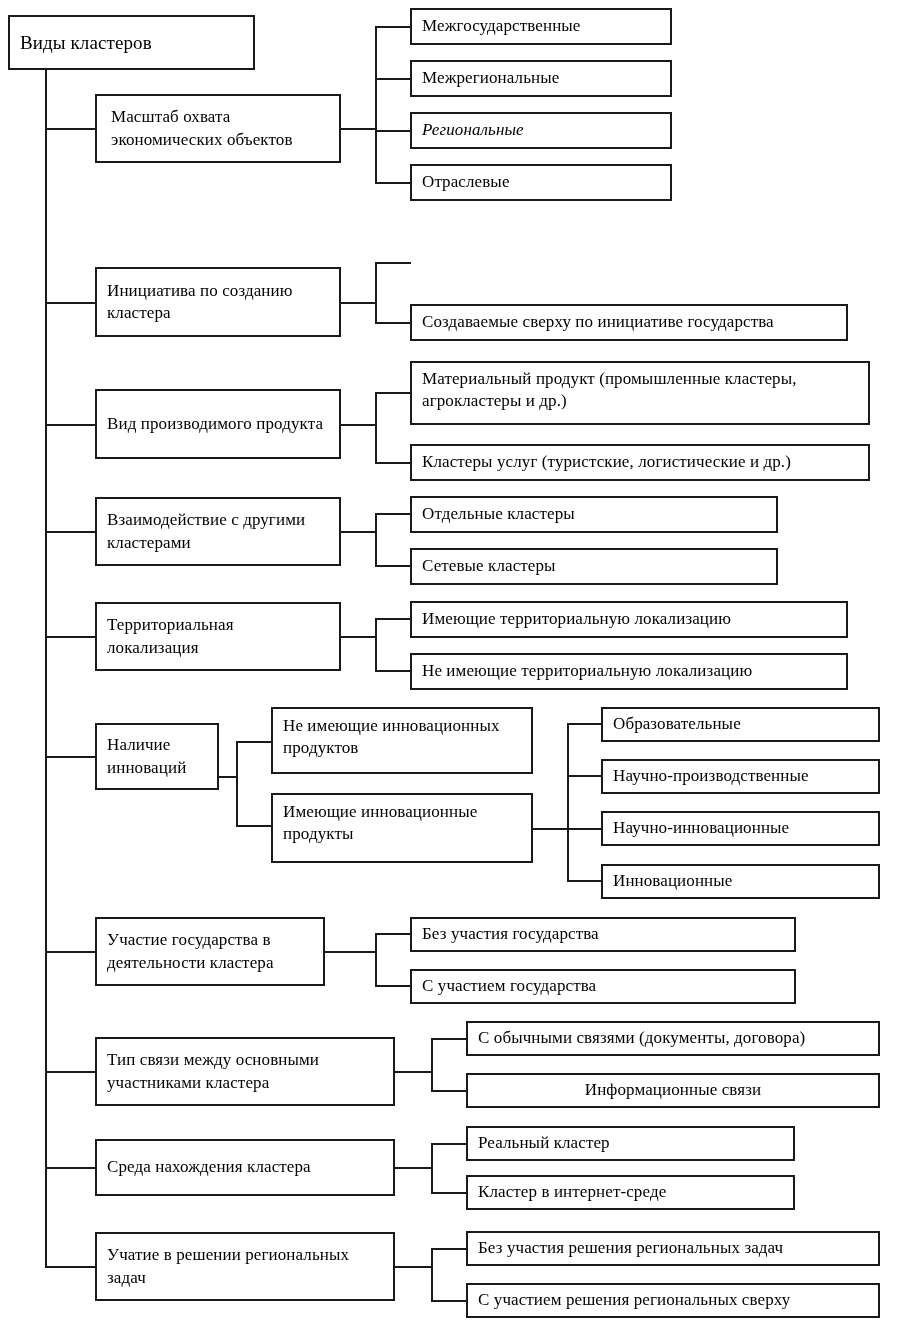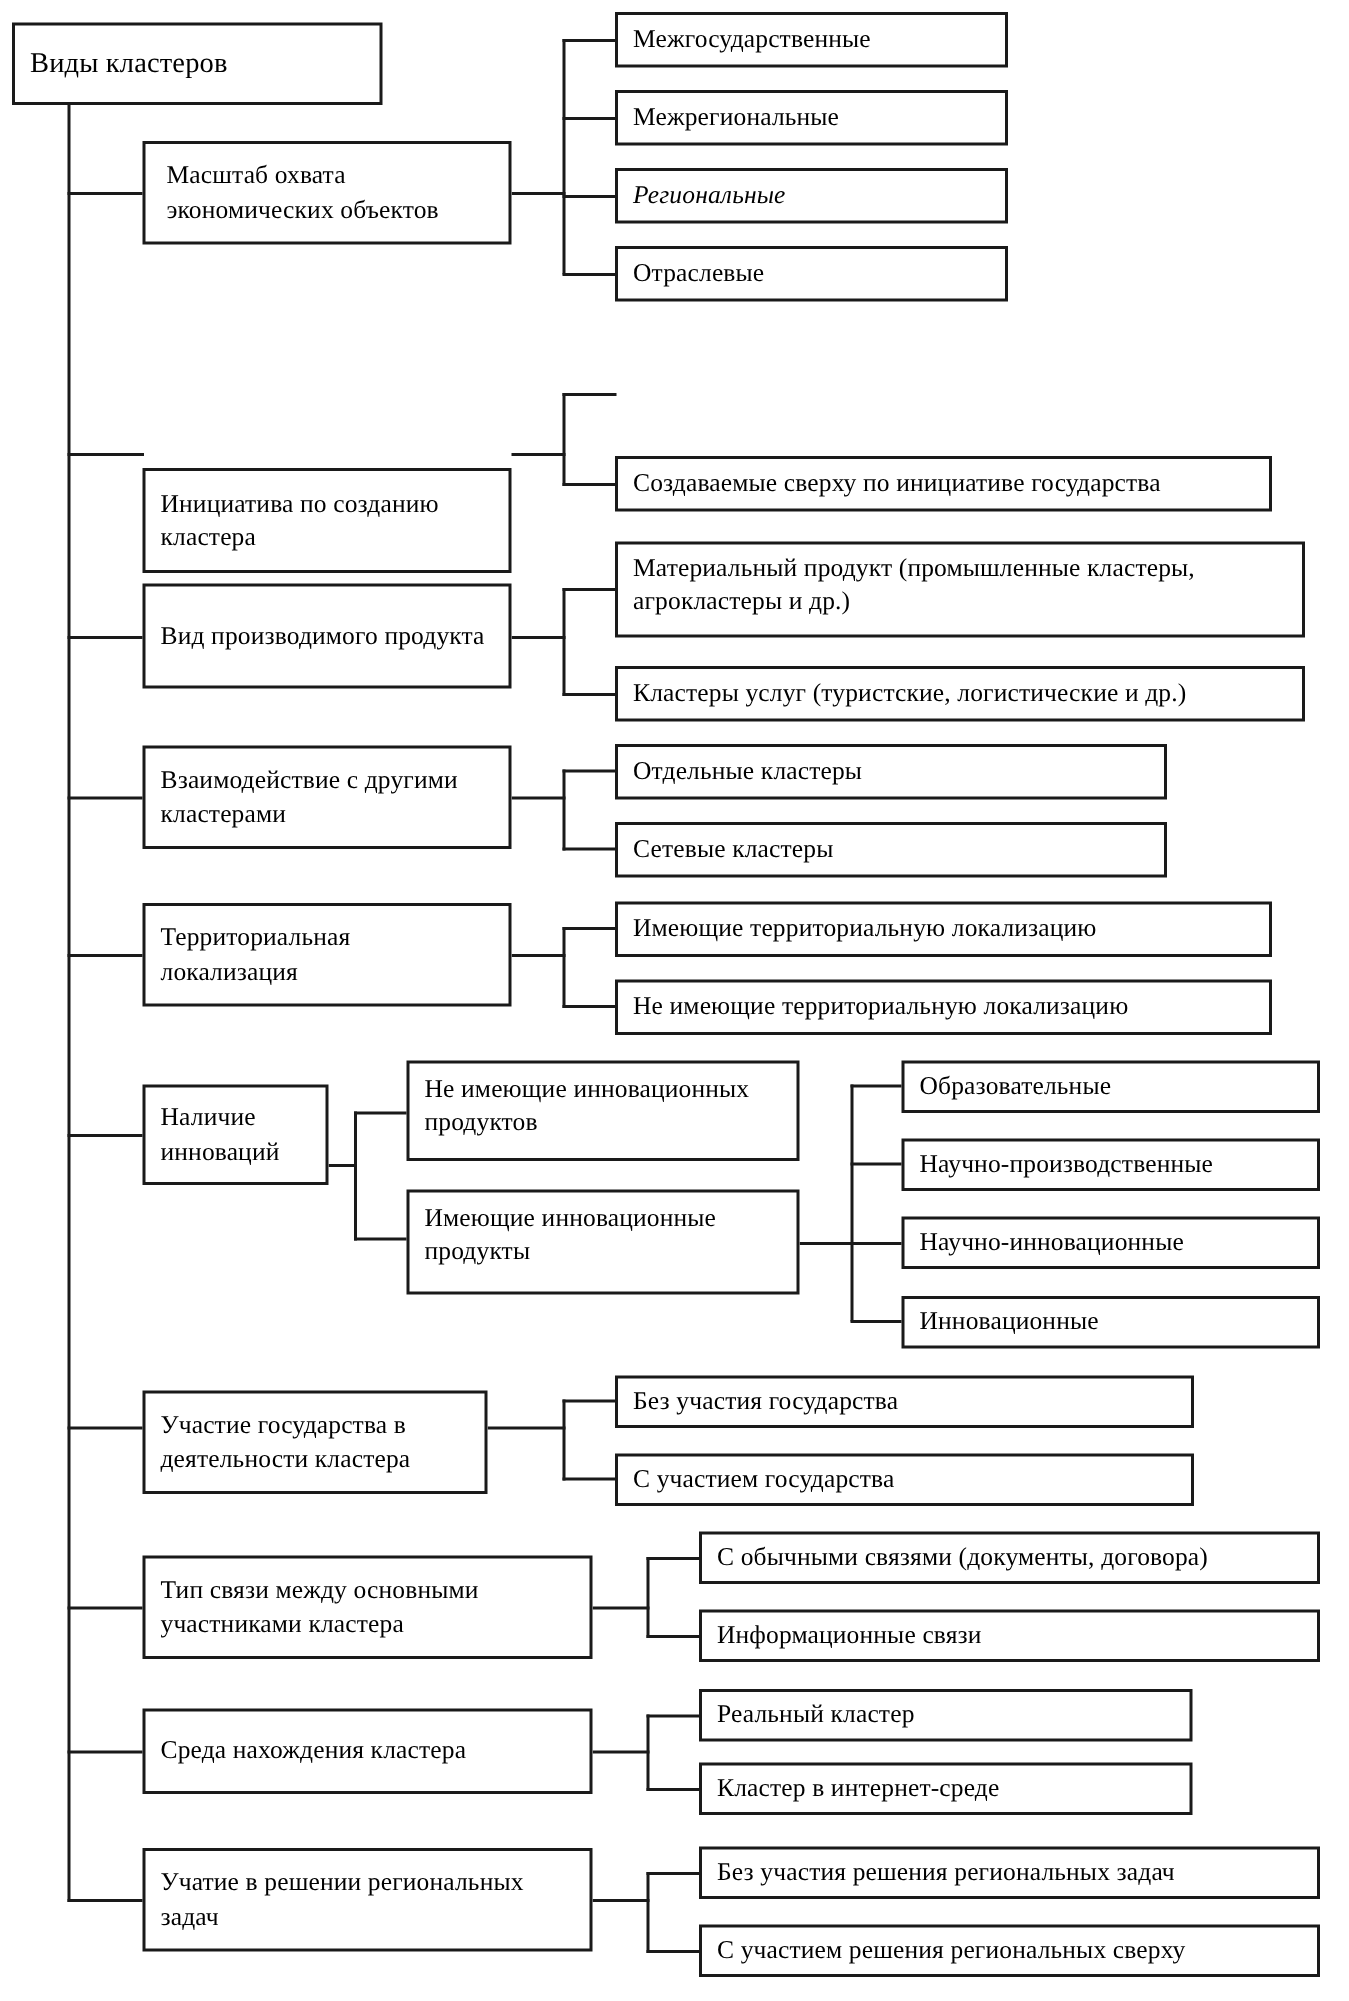"Инициатива по созданию кластера" div.node { margin-top: 45px -> none }
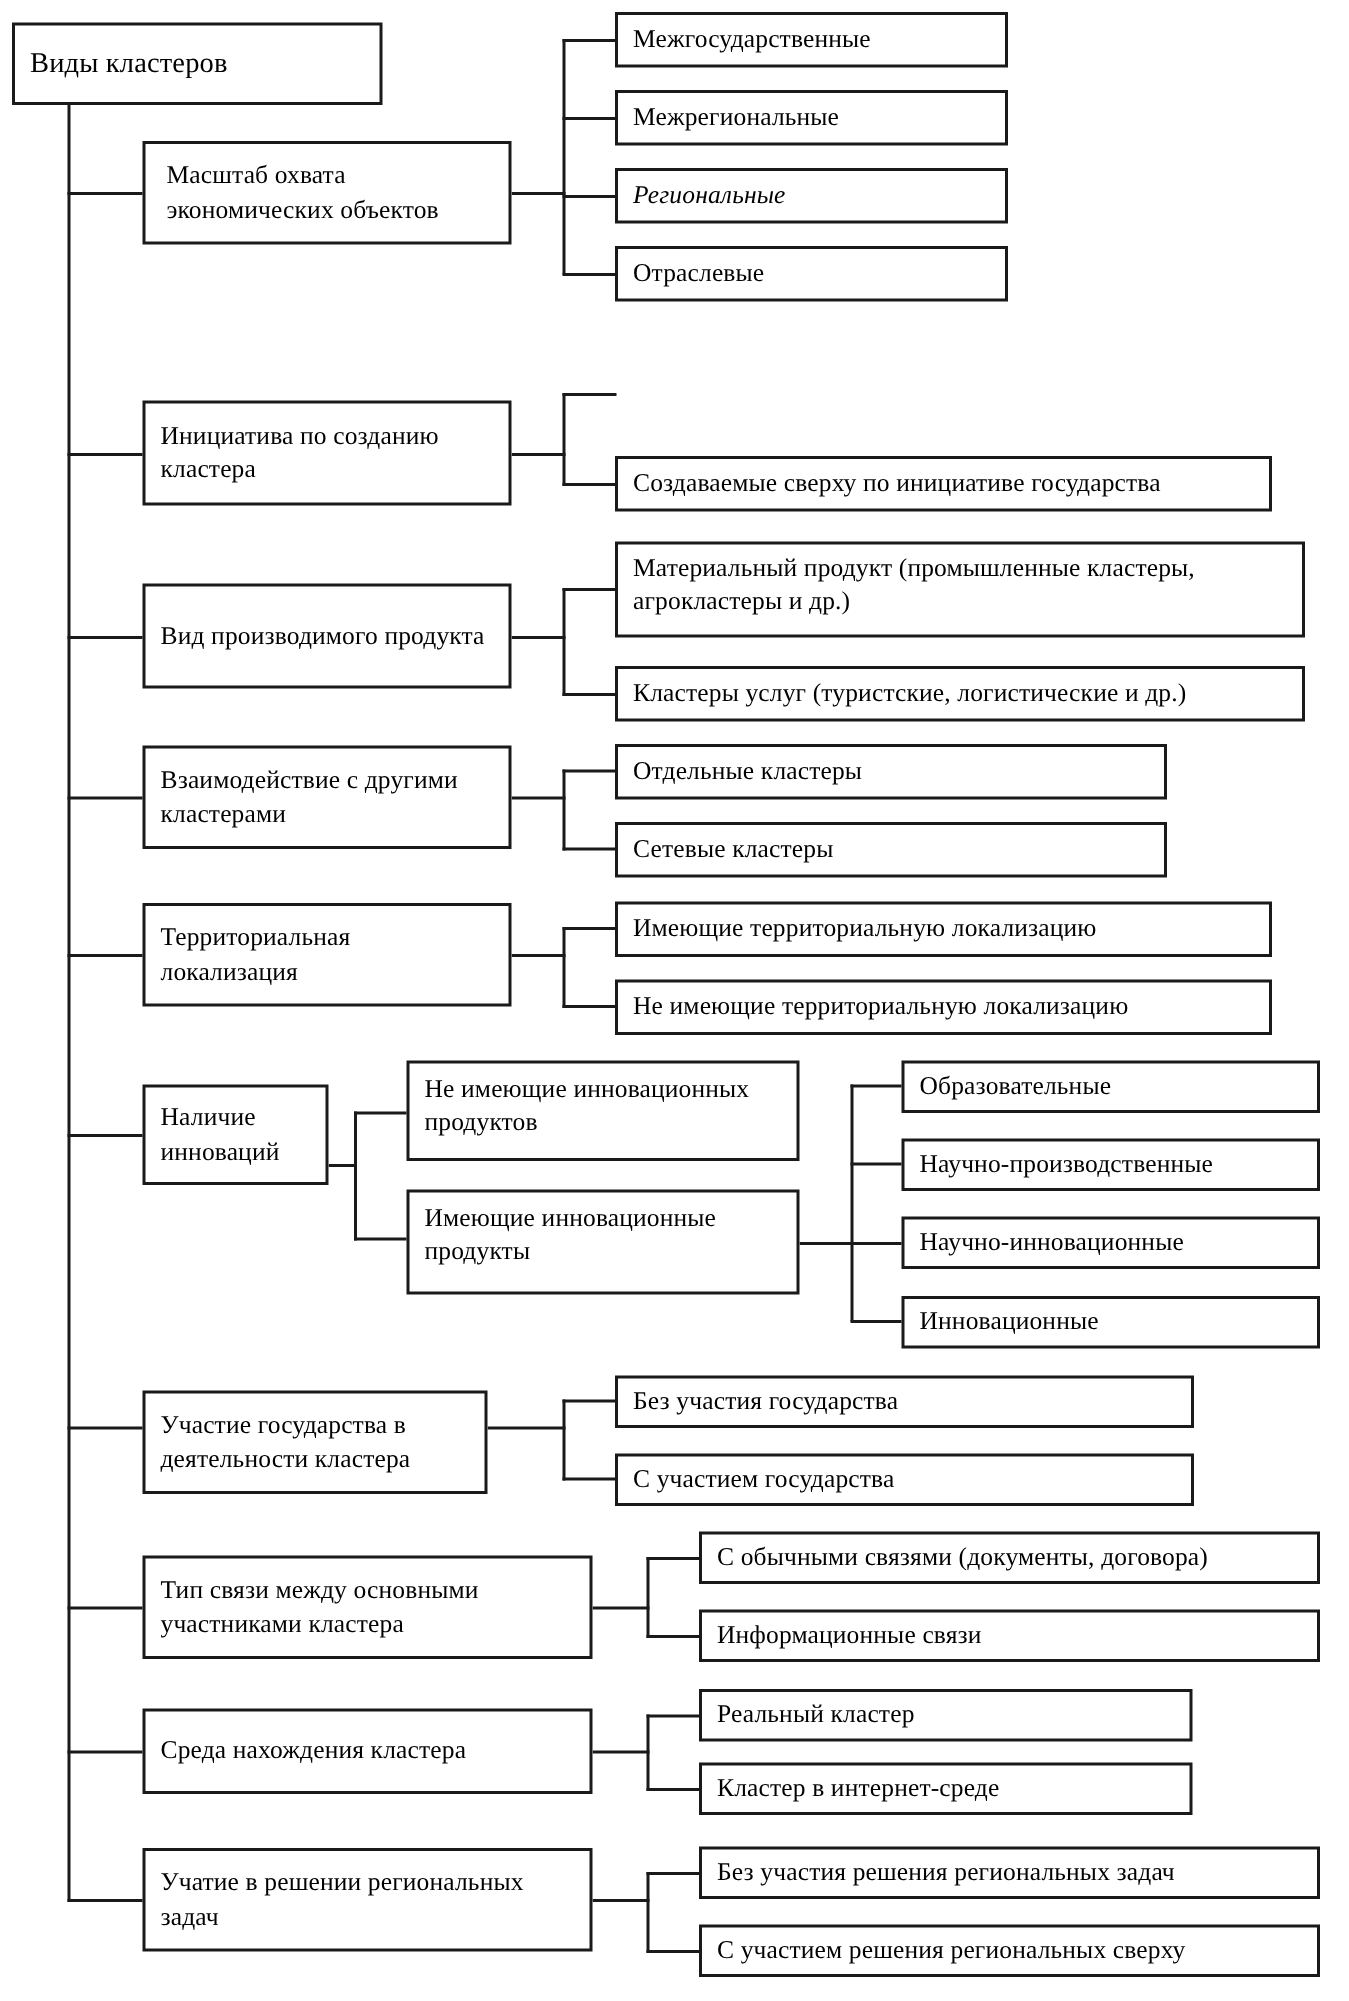"Участие государства в деятельности" div.node { margin-top: 10px -> none }
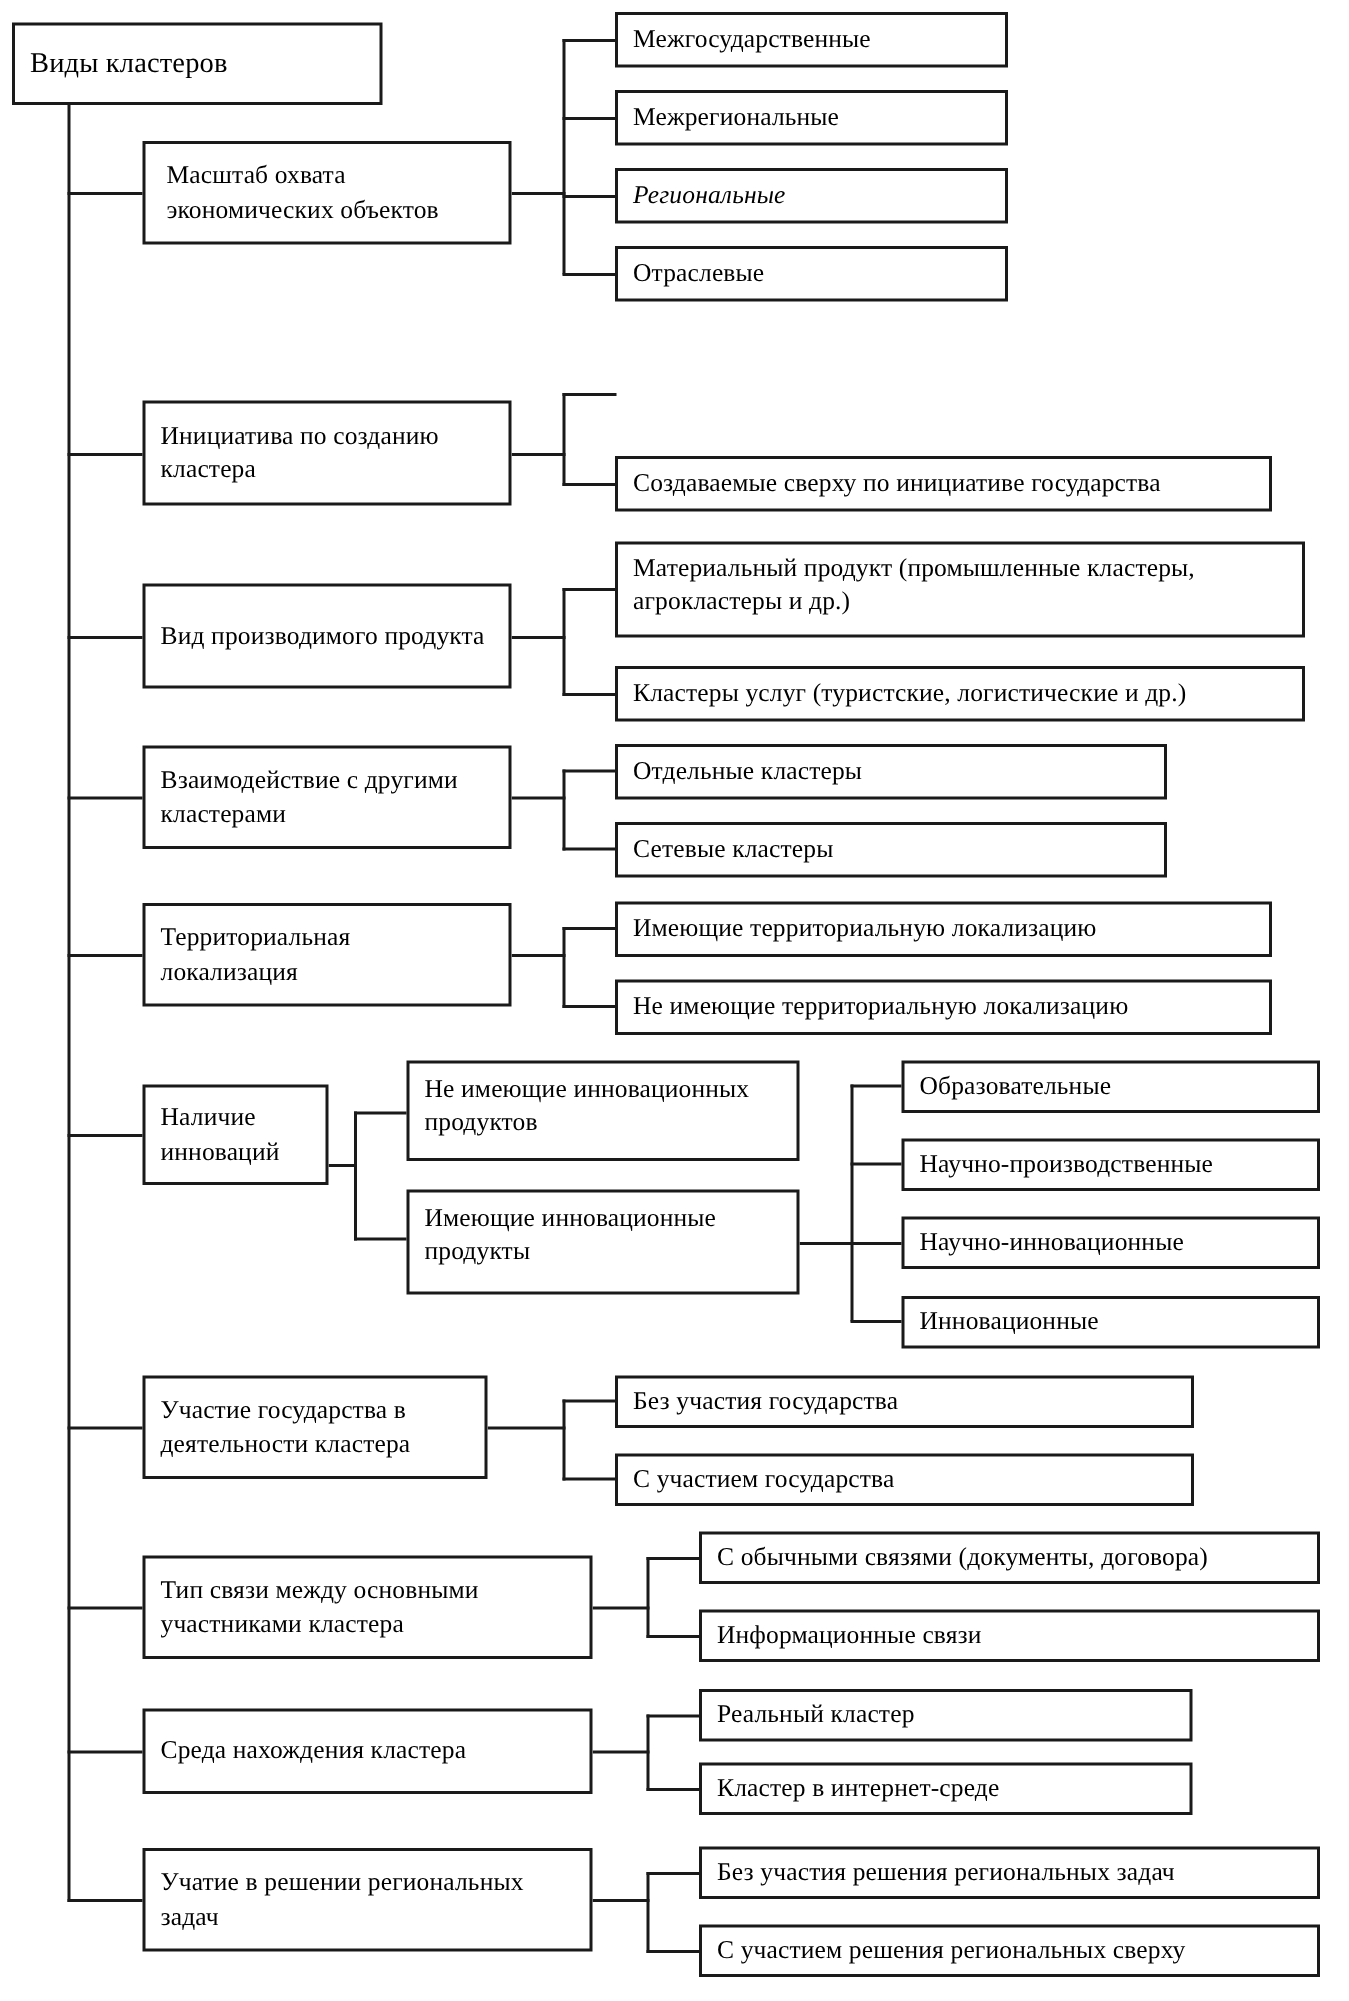"Информационные связи" div.node { justify-content: none -> center }
